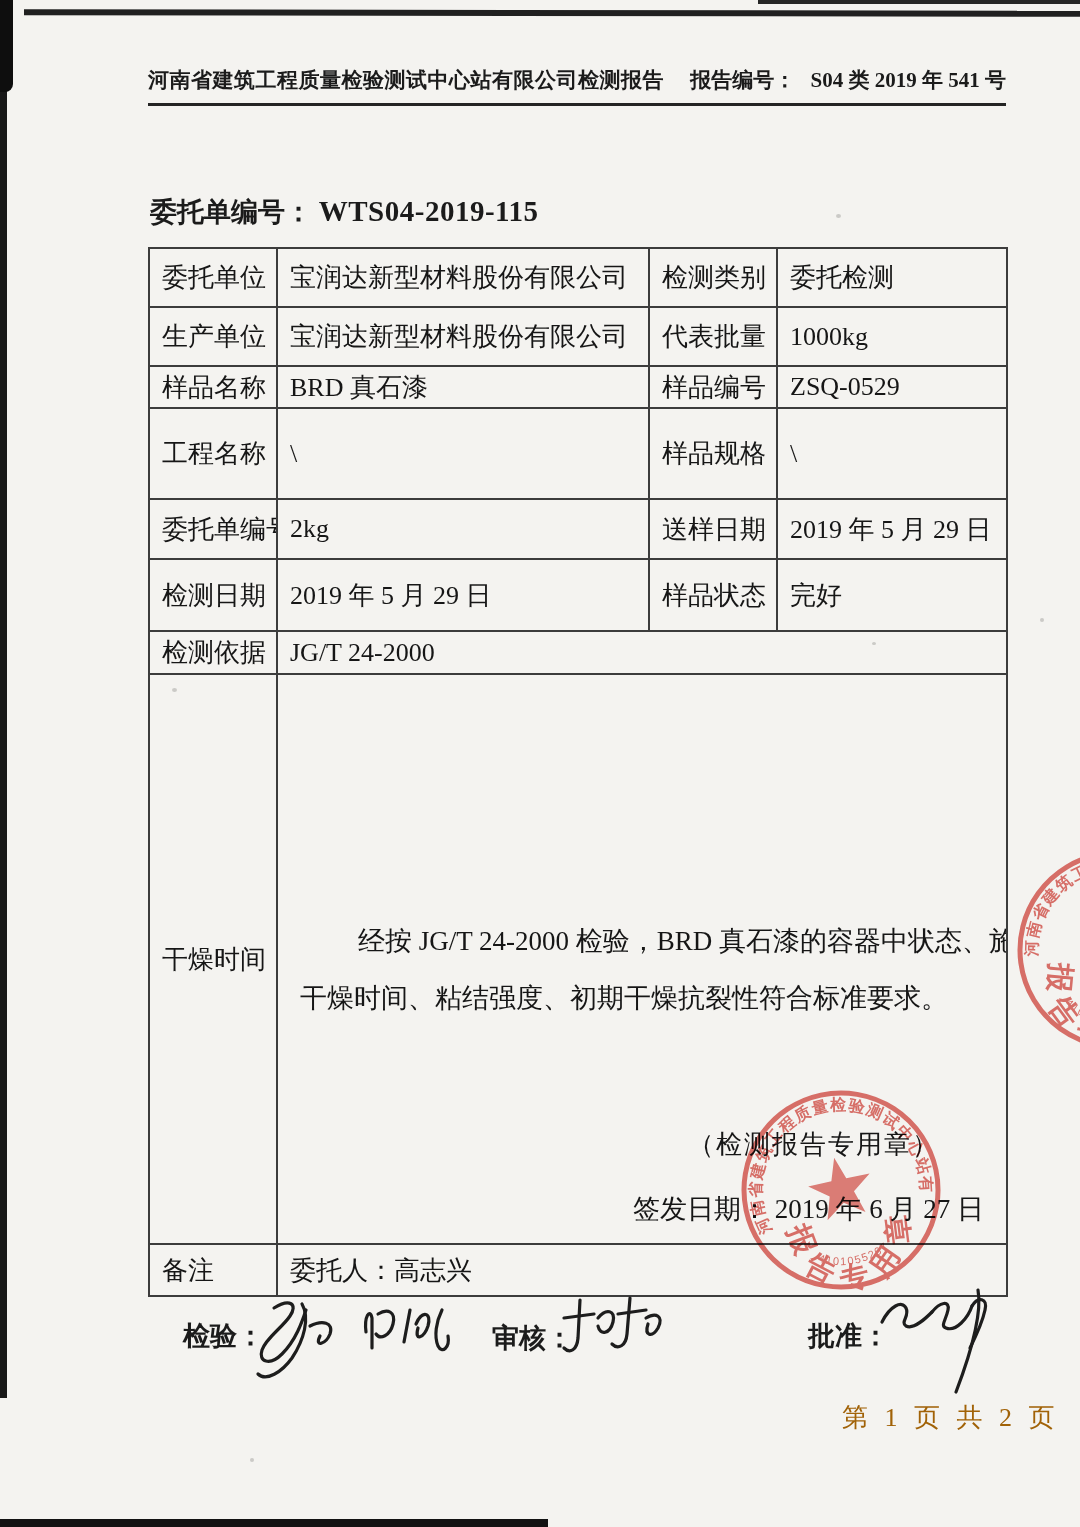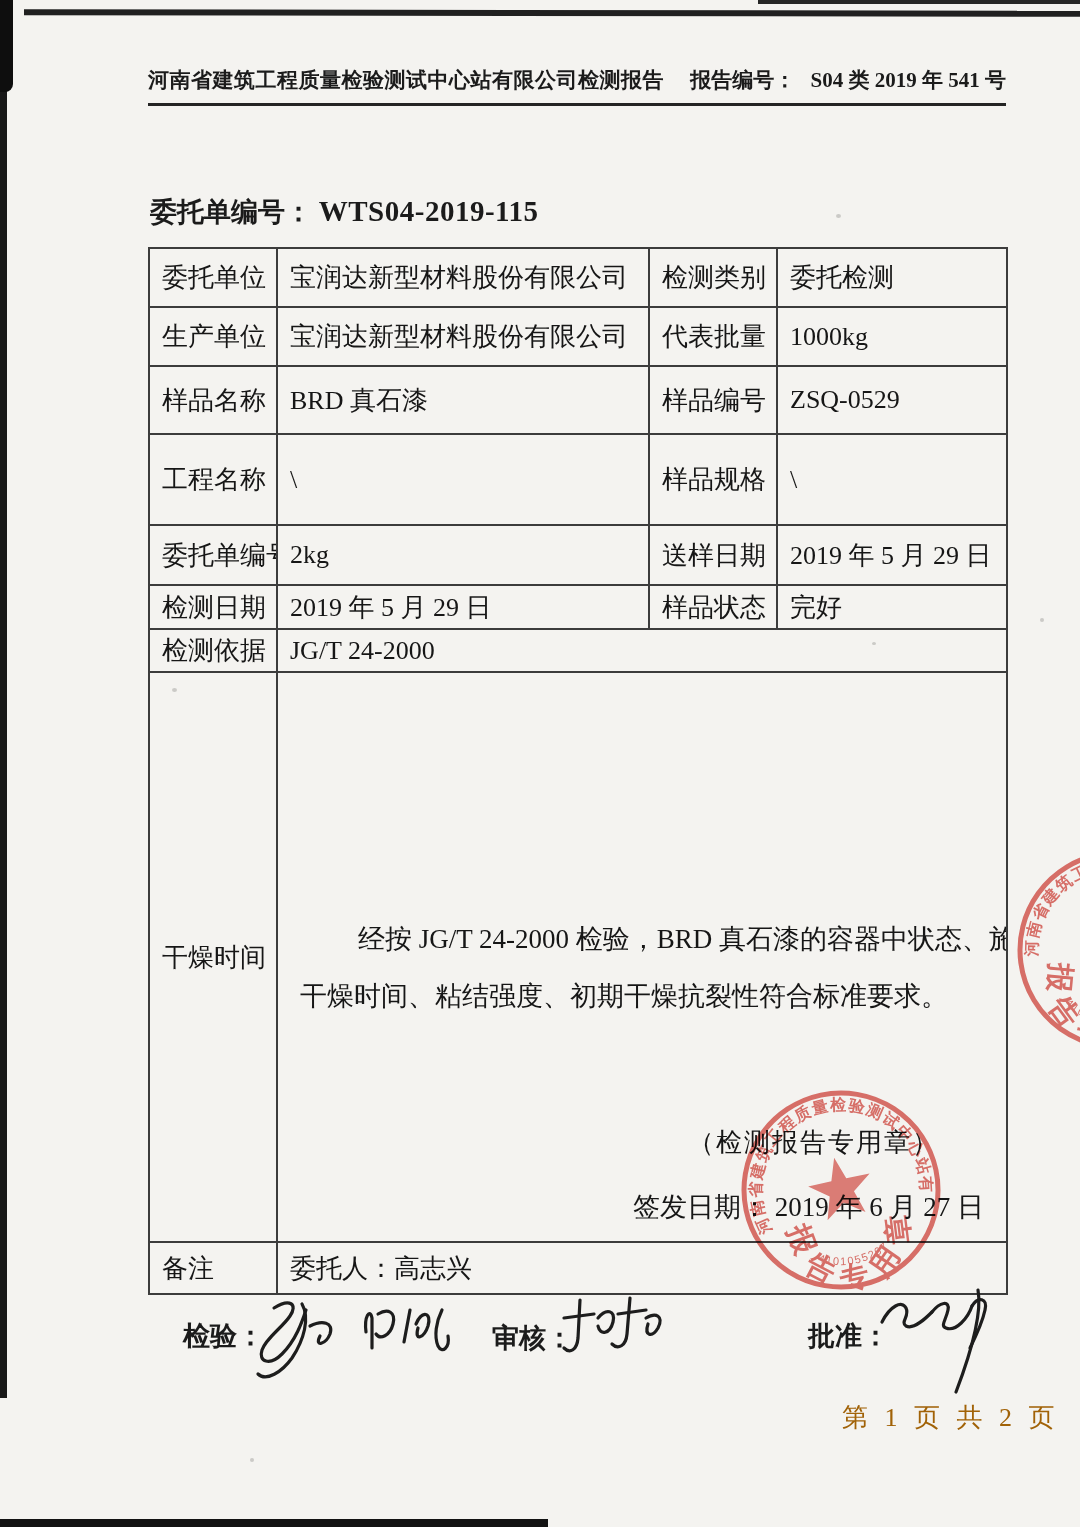"样品名称" tr.r3 { height: 68px -> 42px }
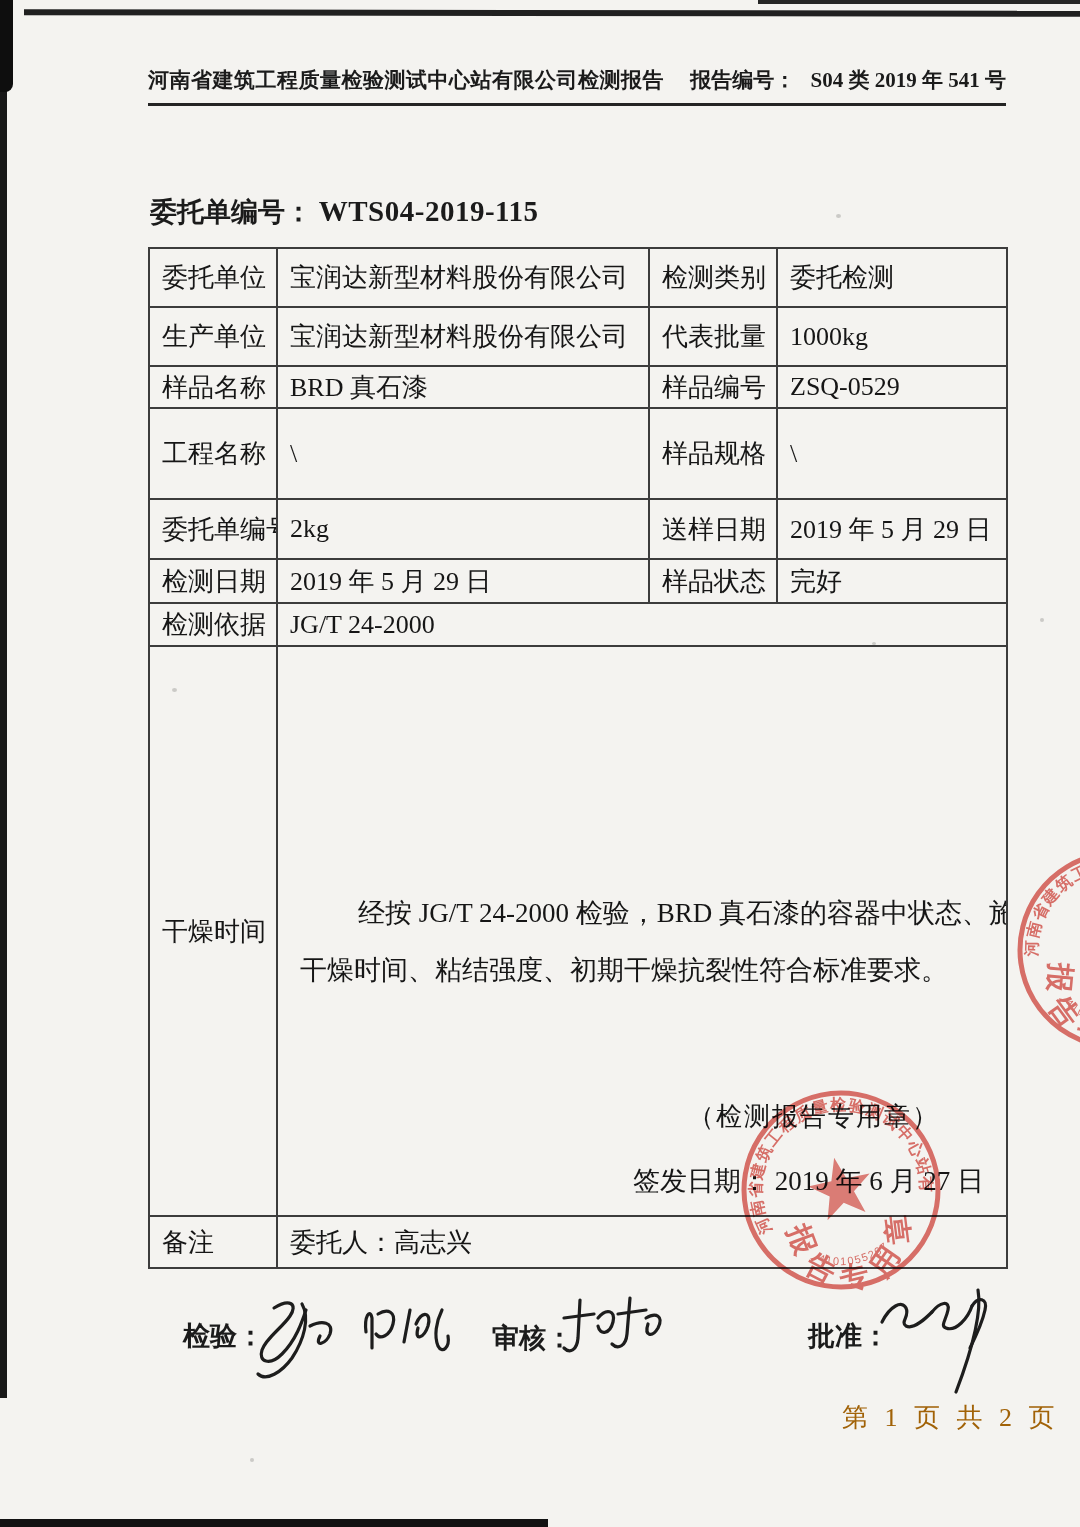"检测日期" tr.r6 { height: 44px -> 72px }
